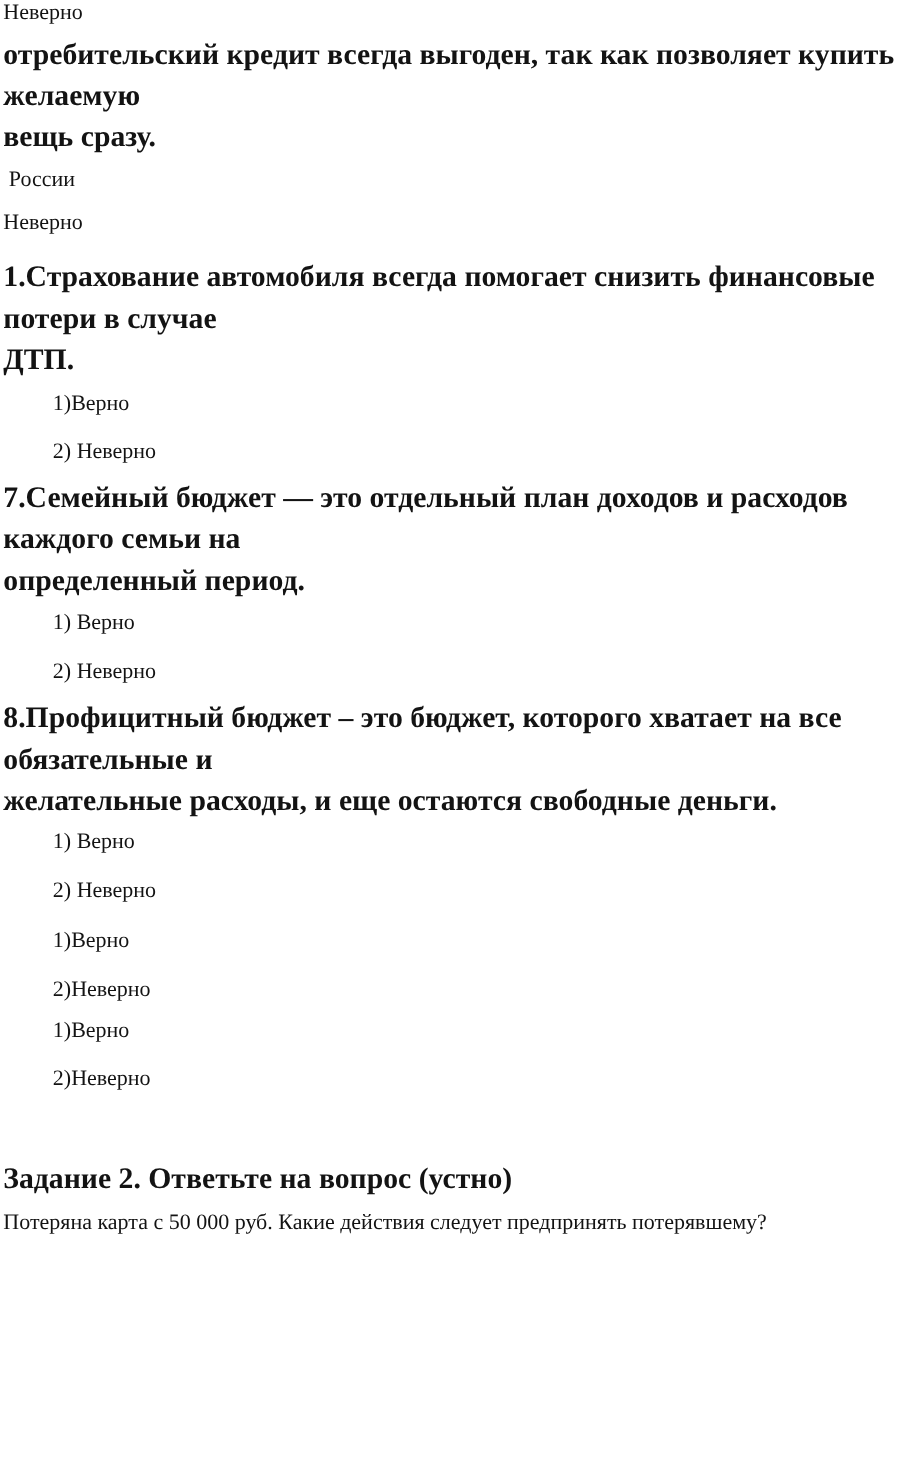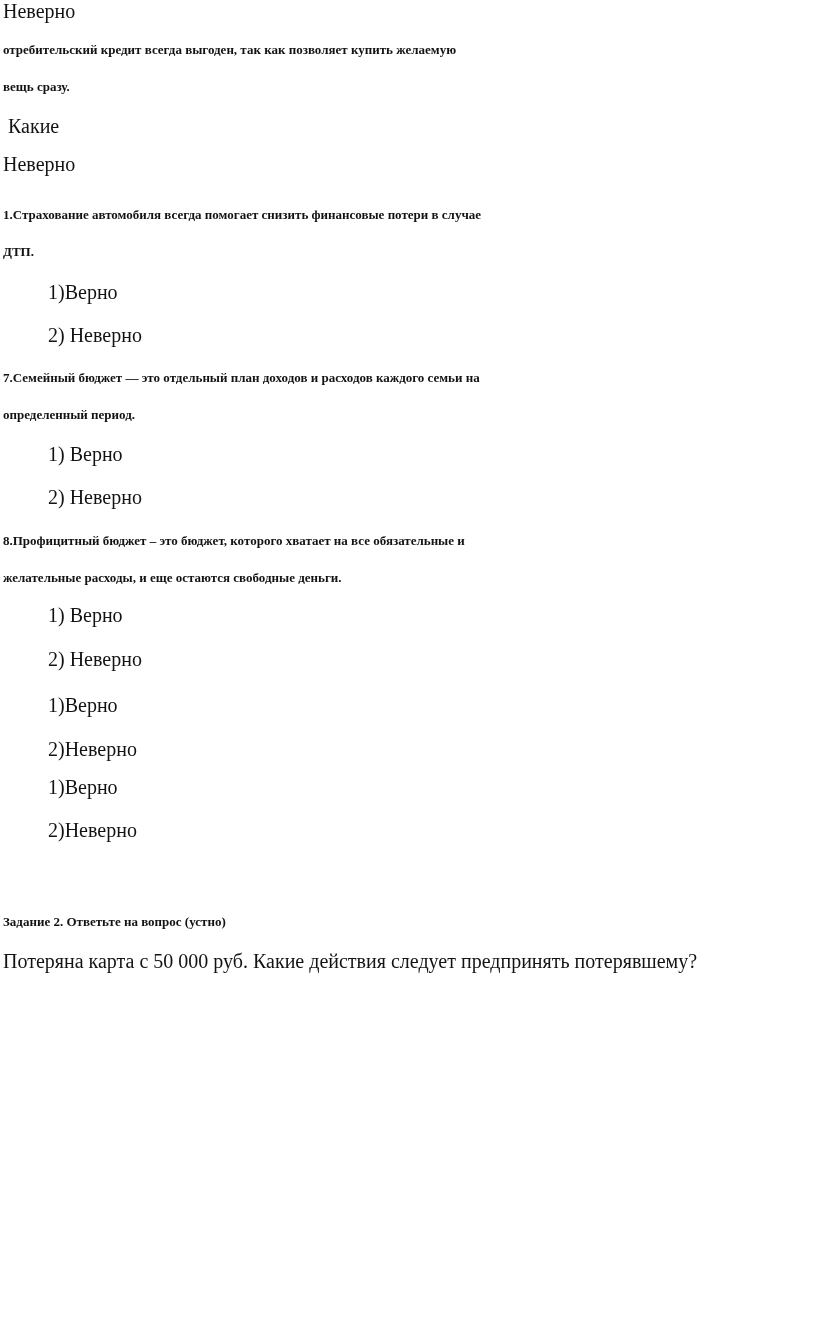"отребительский кредит всегда выгоден," .b { font-size: 13px -> 27px }
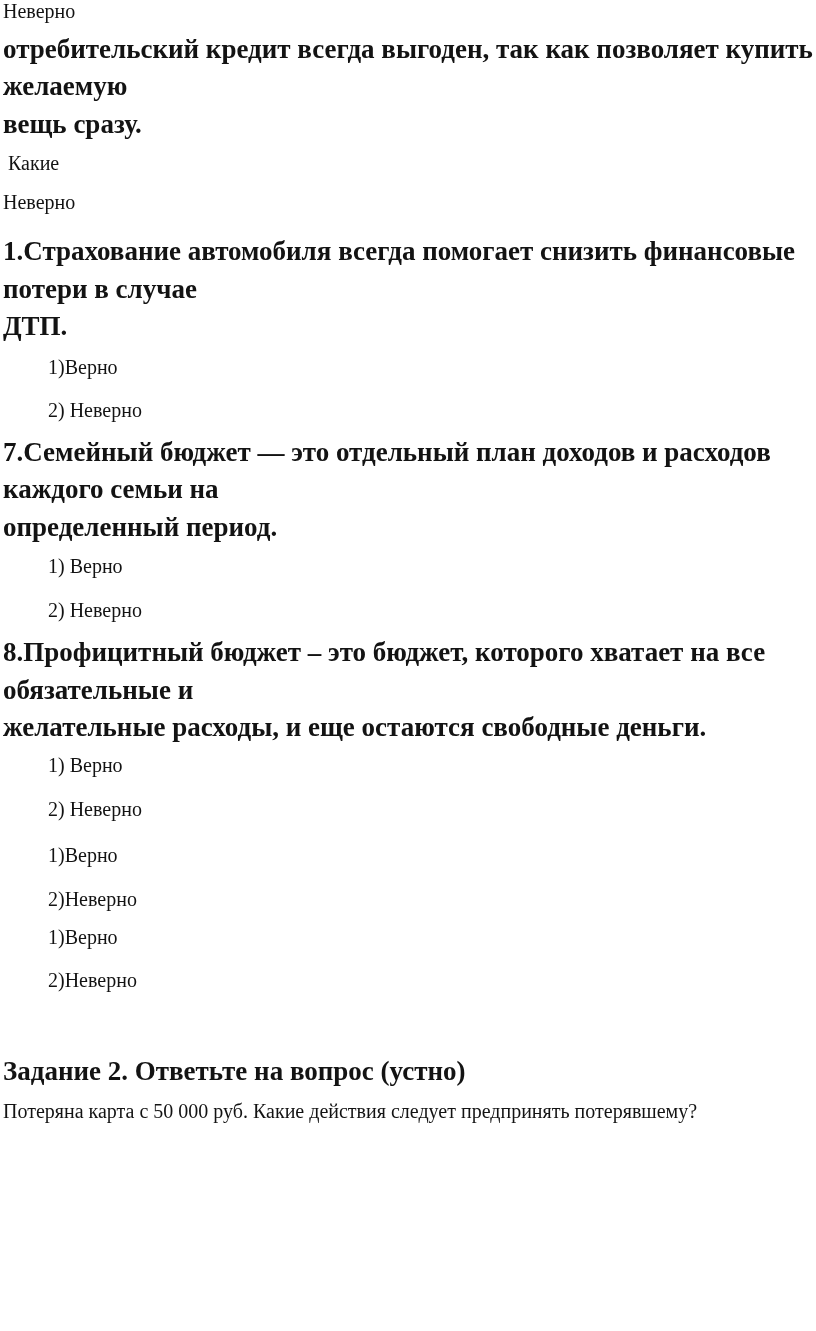"Какие" p.ln { text: Какие -> России }
